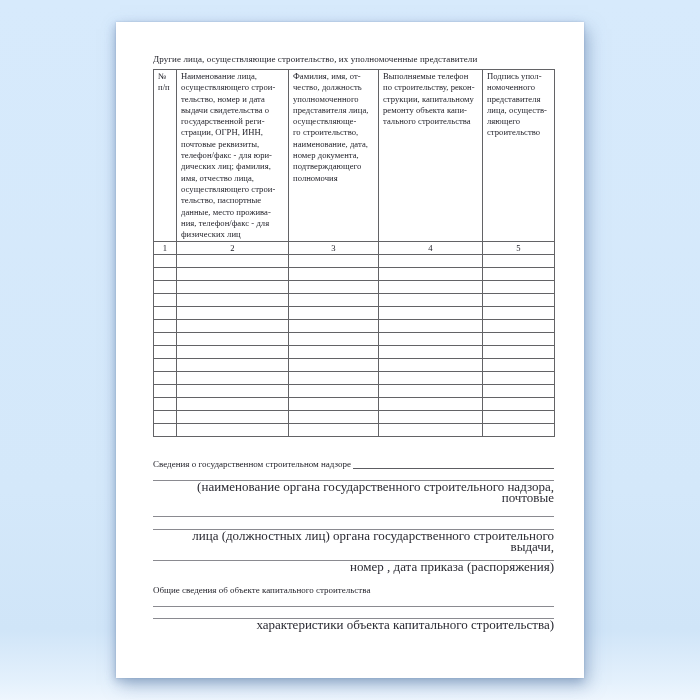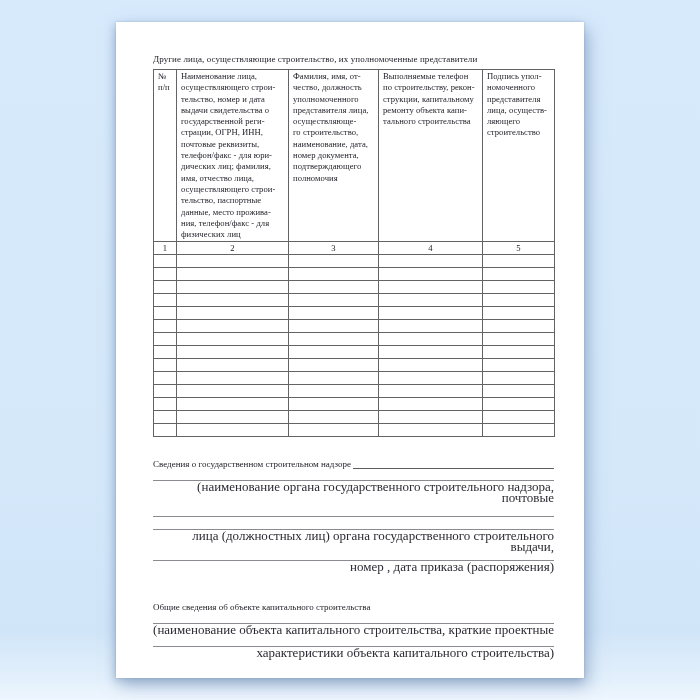"Общие сведения об объекте капитального" .general-label { margin-top: 30px -> 13px }
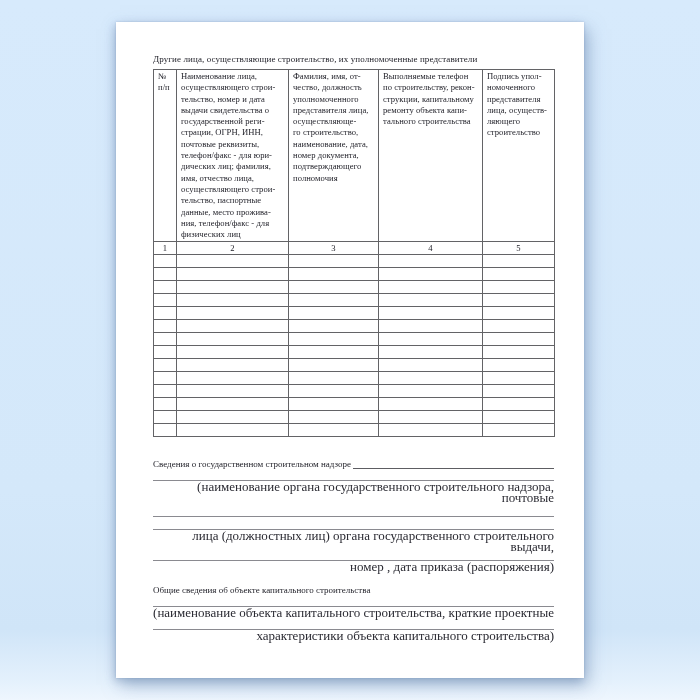"(наименование объекта капитального" div.caption { html: <div>(наименование объекта капитального строительства, краткие проектные</div> -> none }
